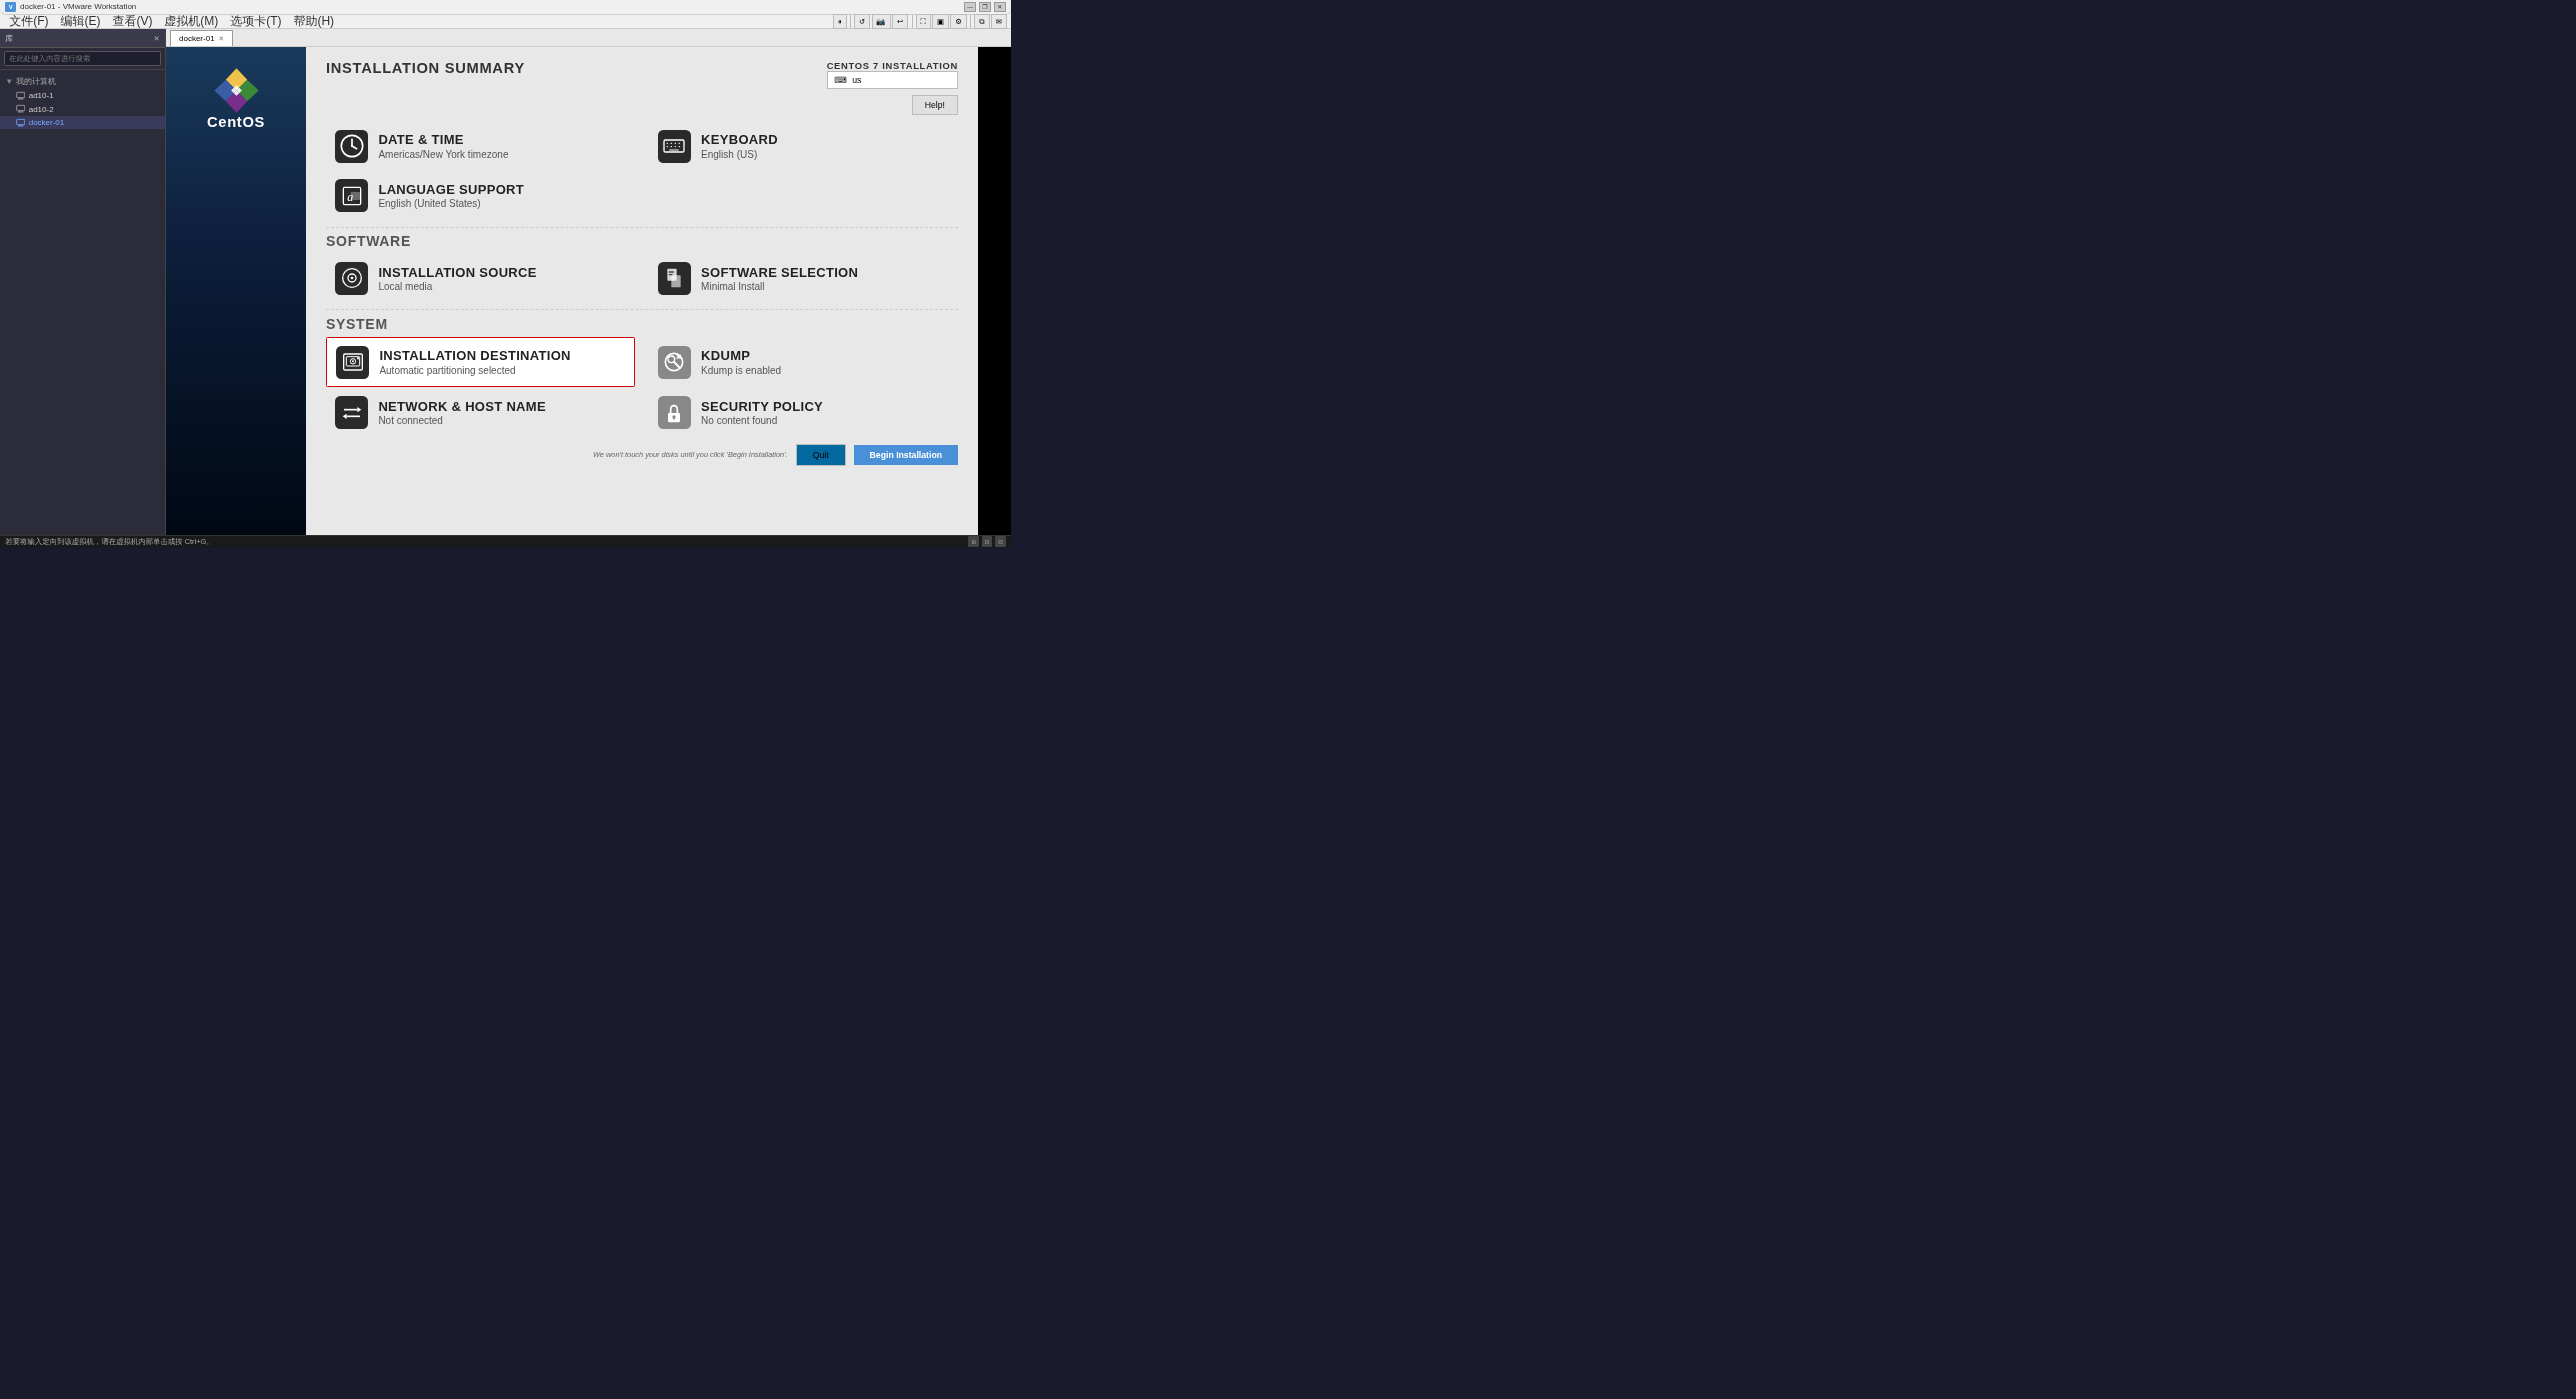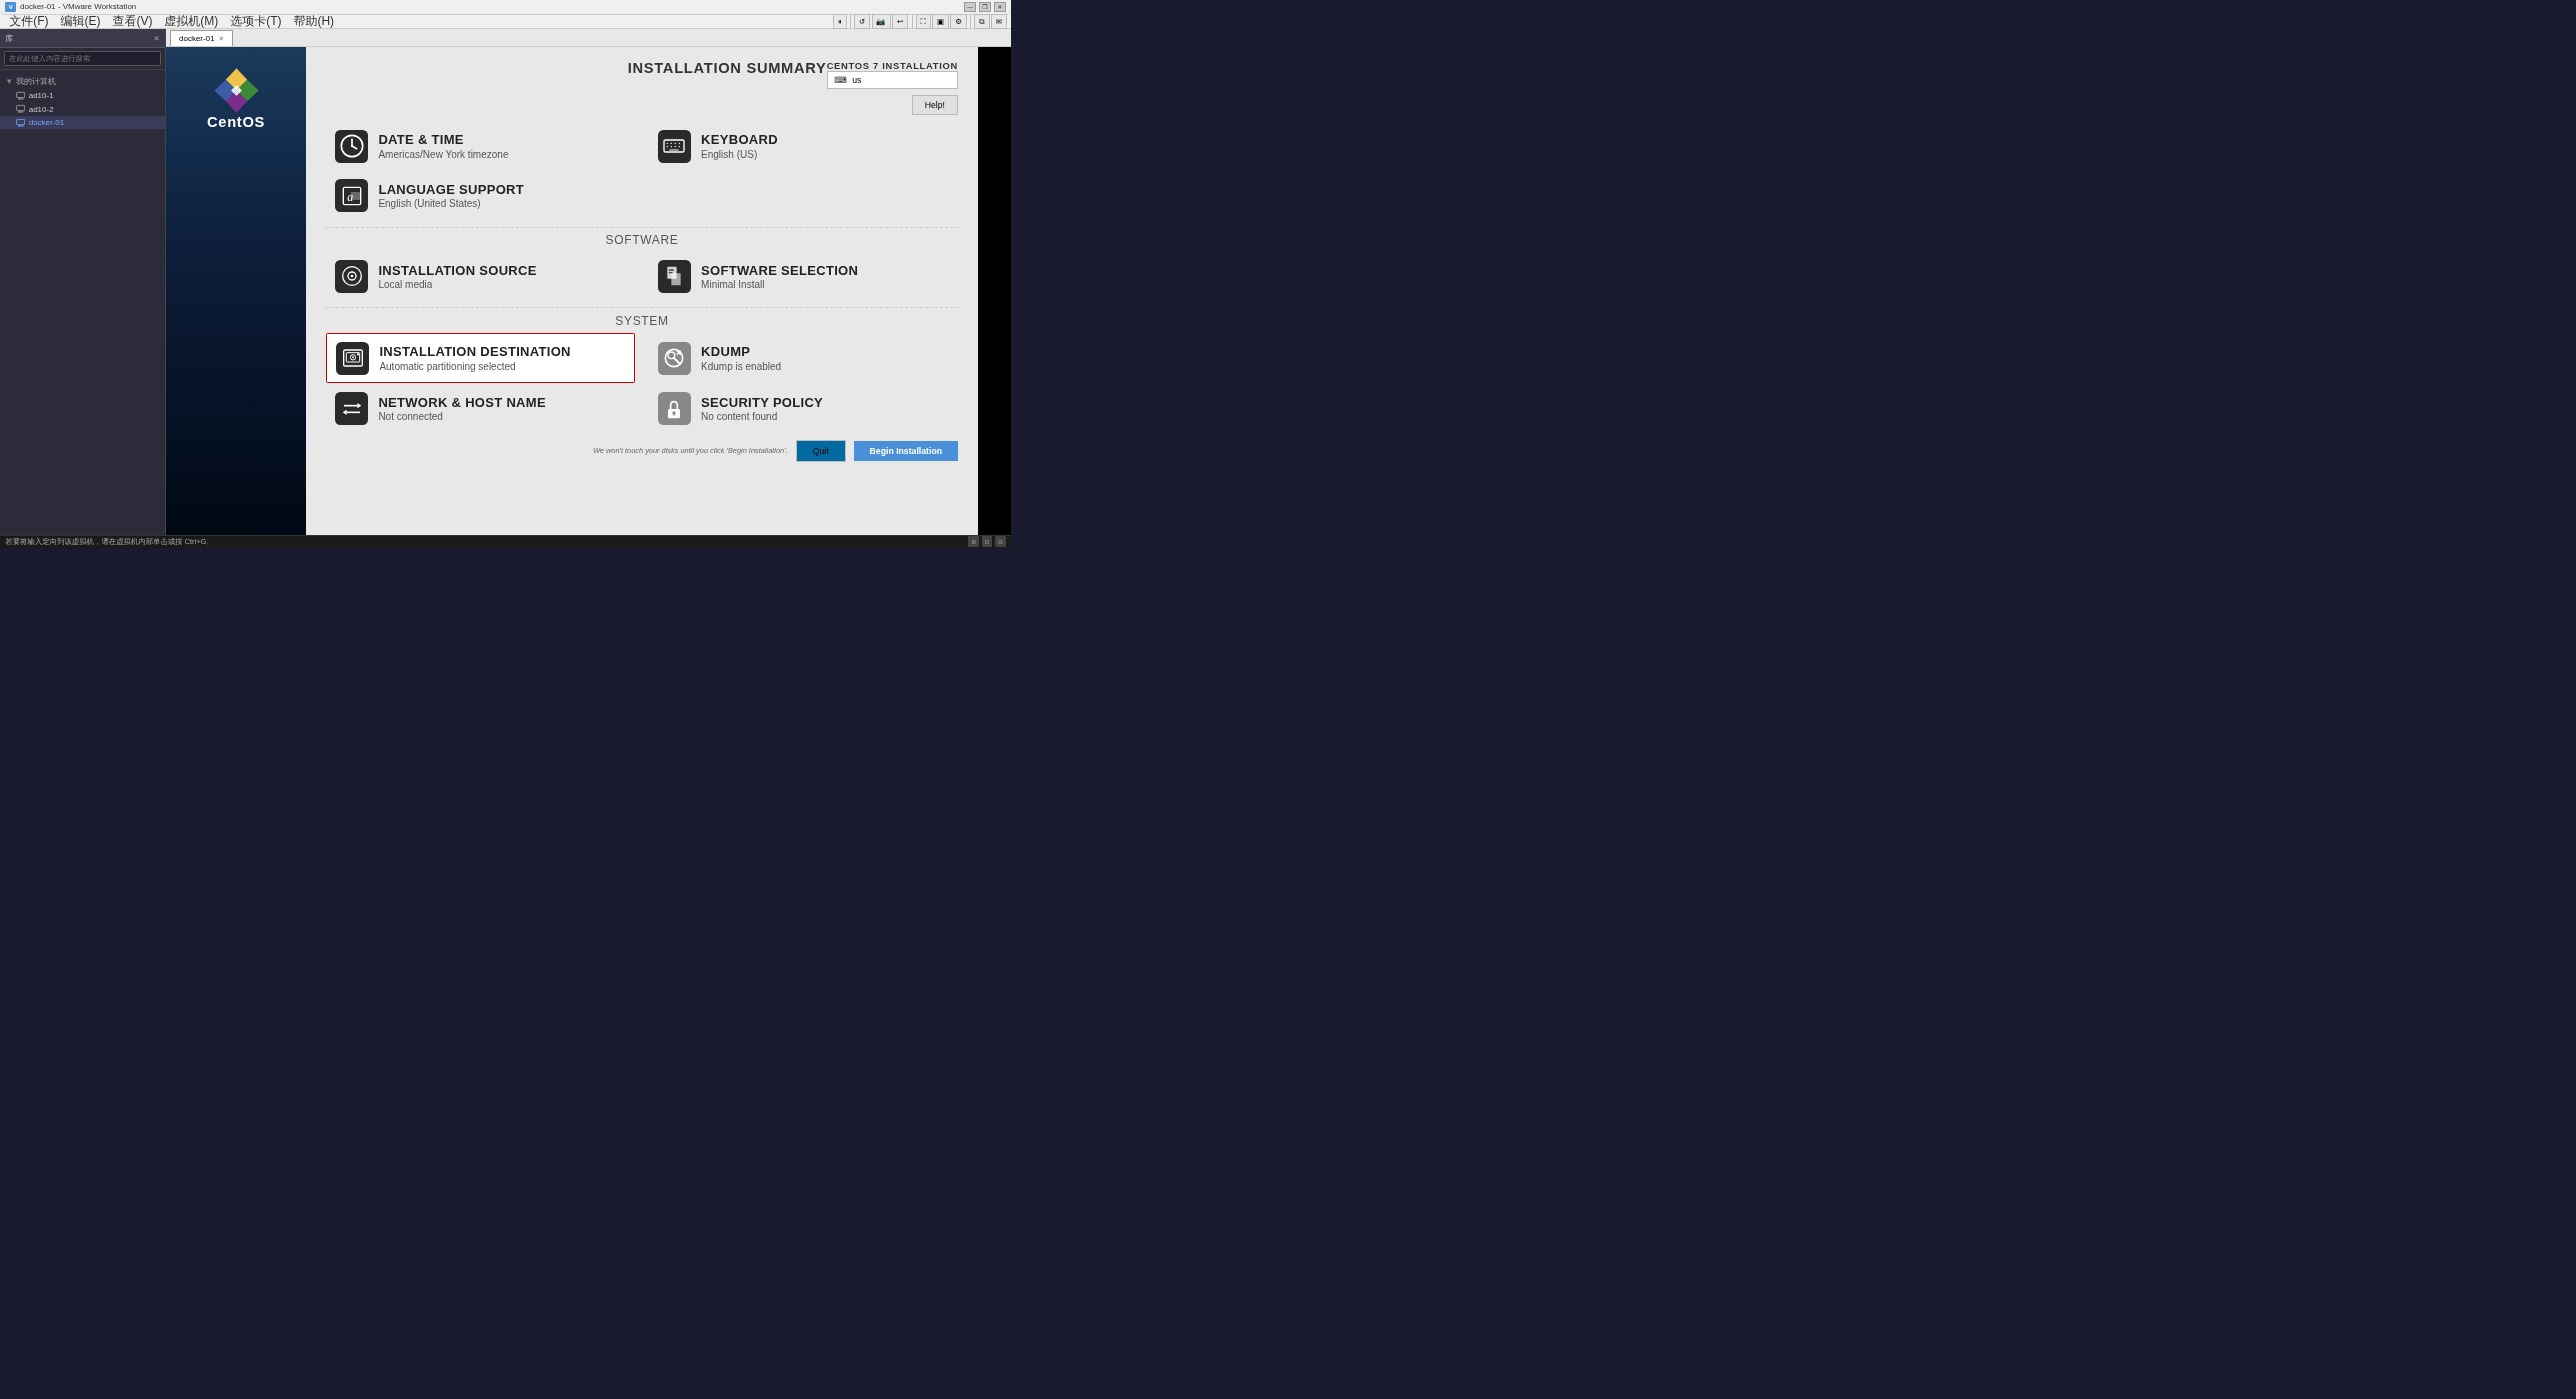"INSTALLATION SUMMARY" .install-header { justify-content: flex-end -> space-between }
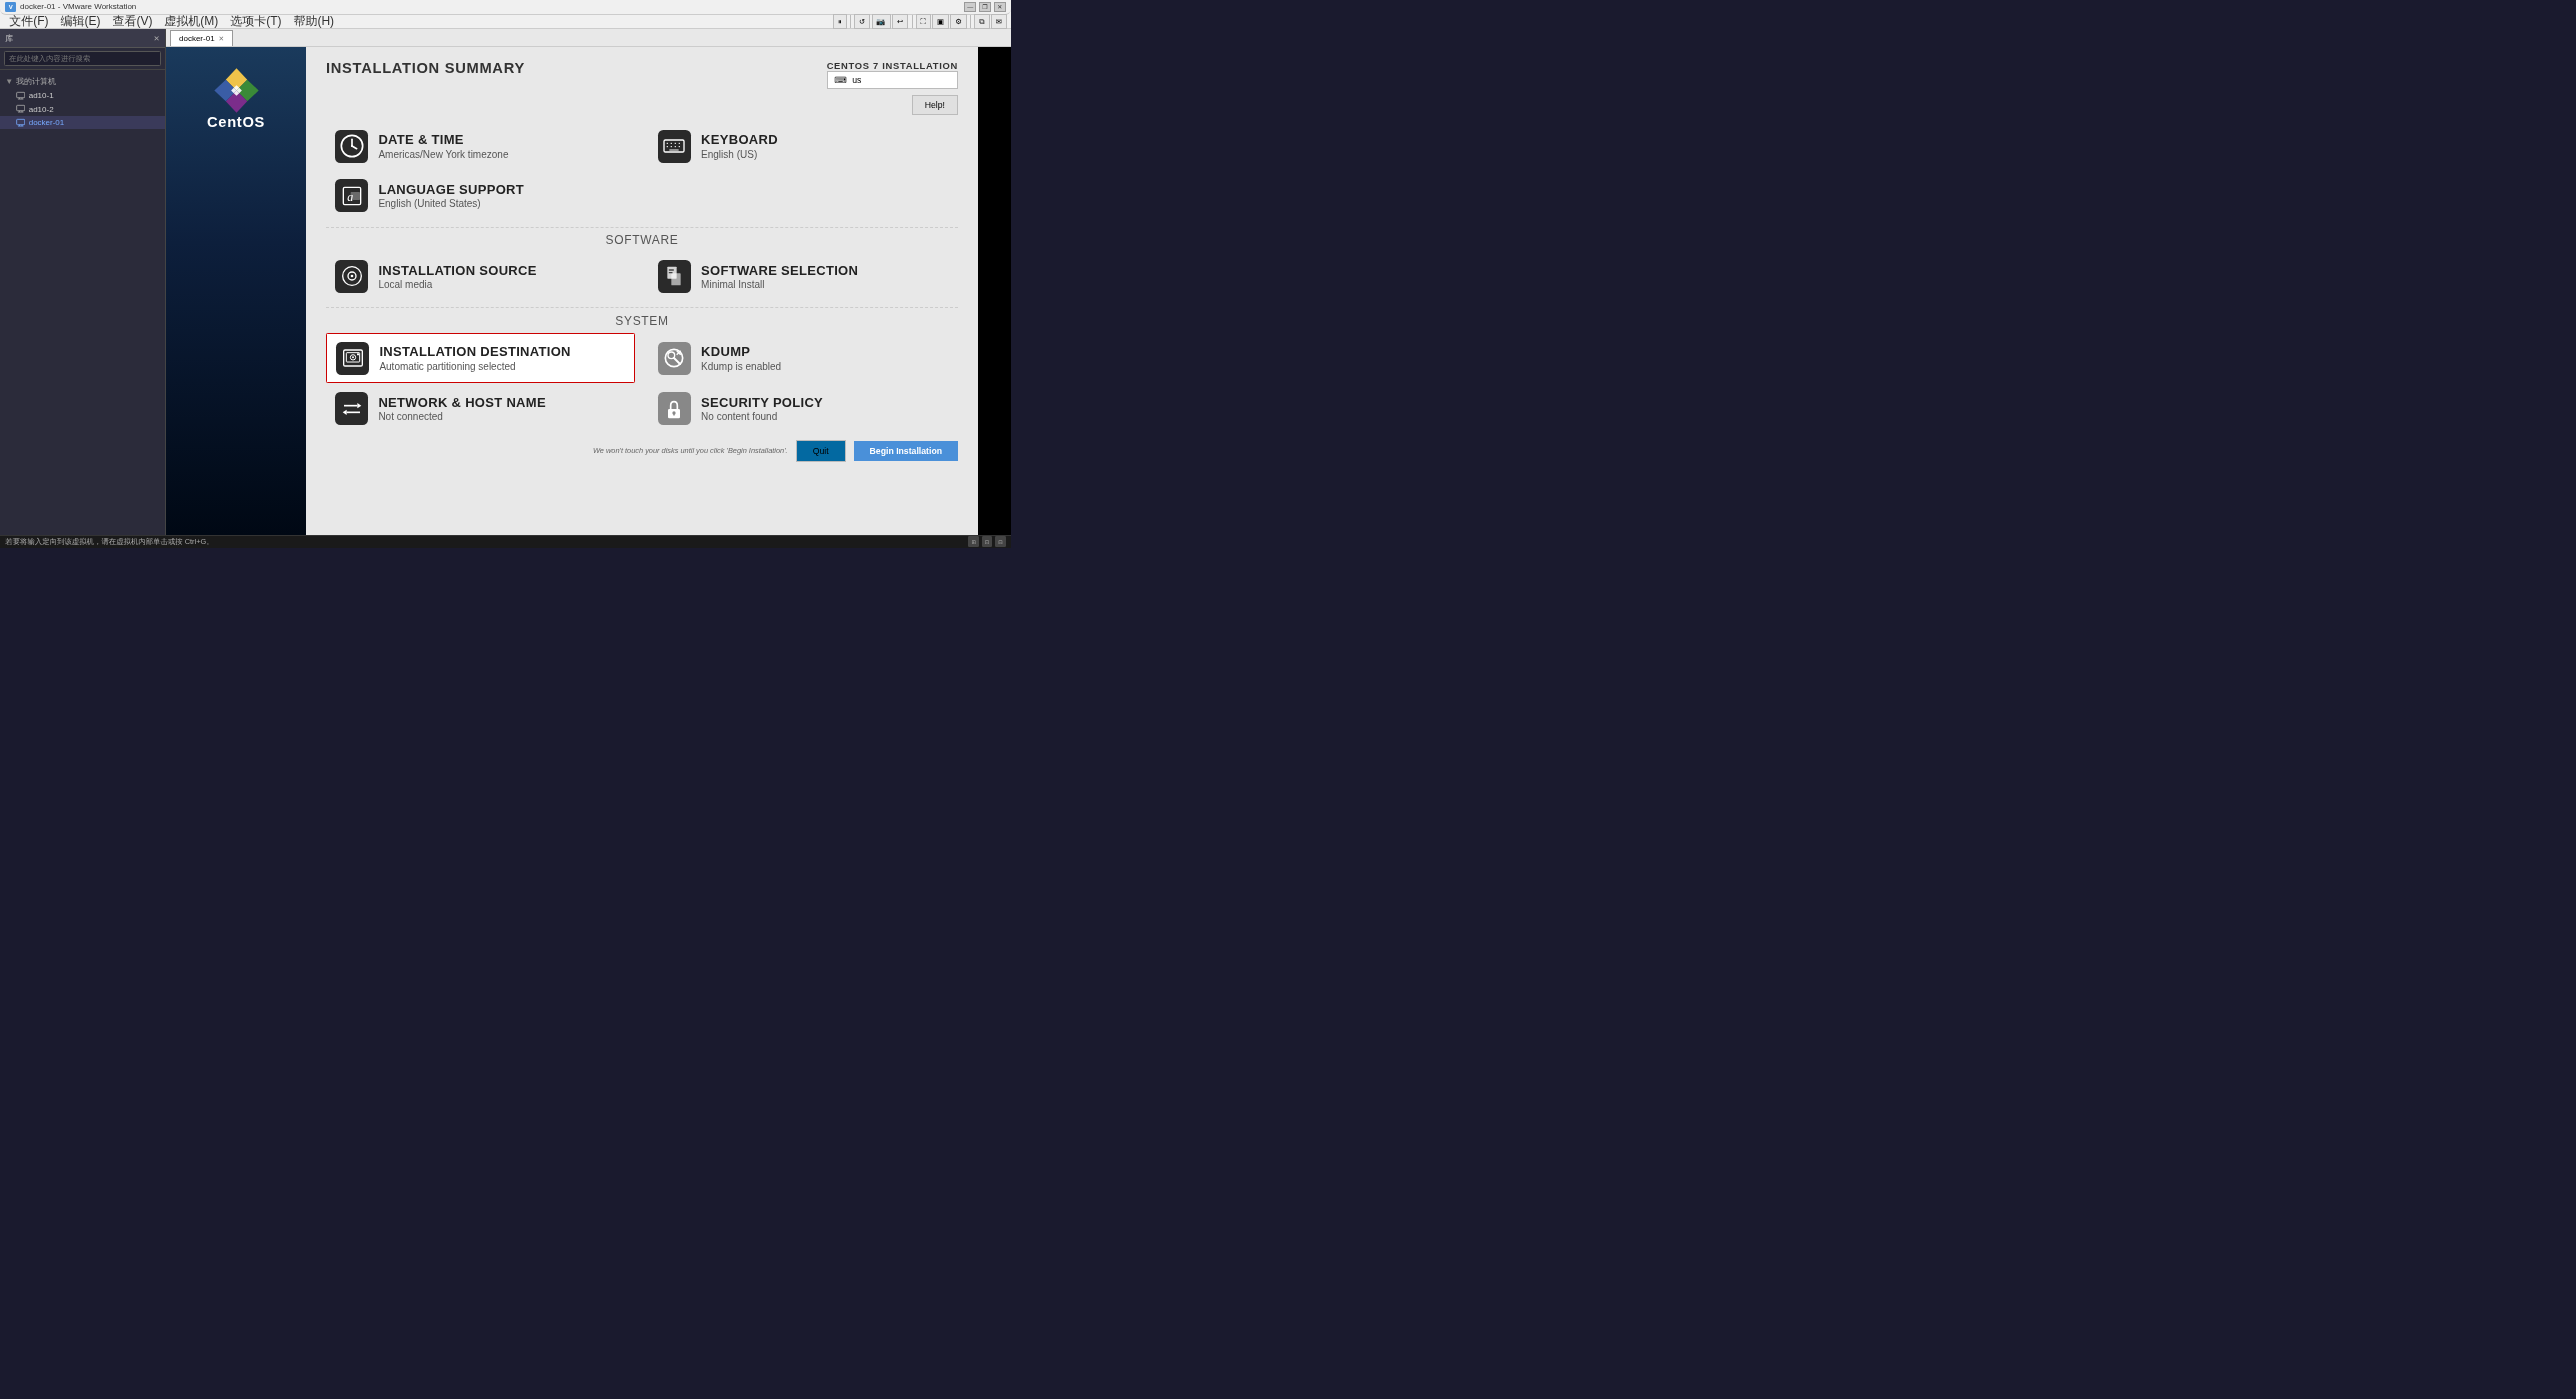"SOFTWARE" .section-label { font-size: 12px -> 14px; font-weight: normal -> bold; text-align: center -> none }
